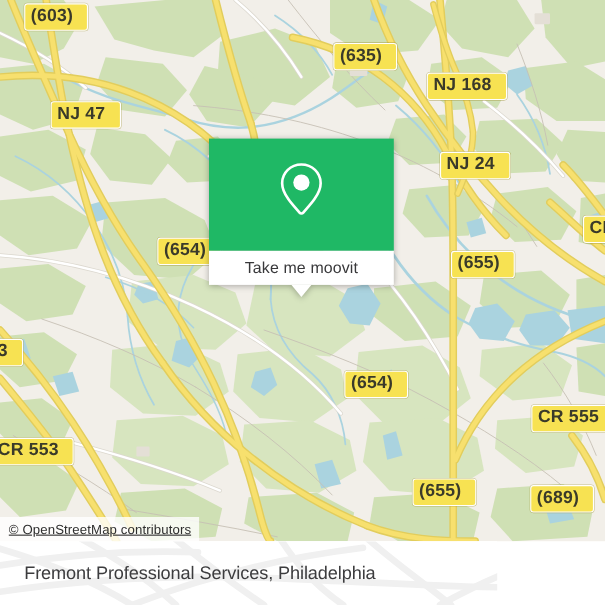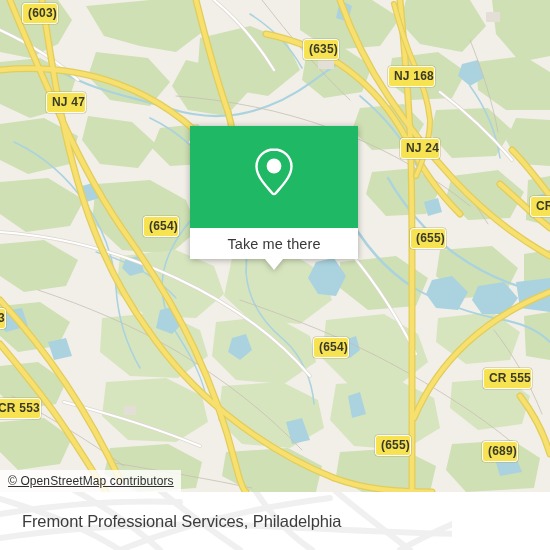"(603)" .shield { font-size: 12px -> 16px; padding: 3px 0 4px 5px -> 3px 13px 4px 5px }
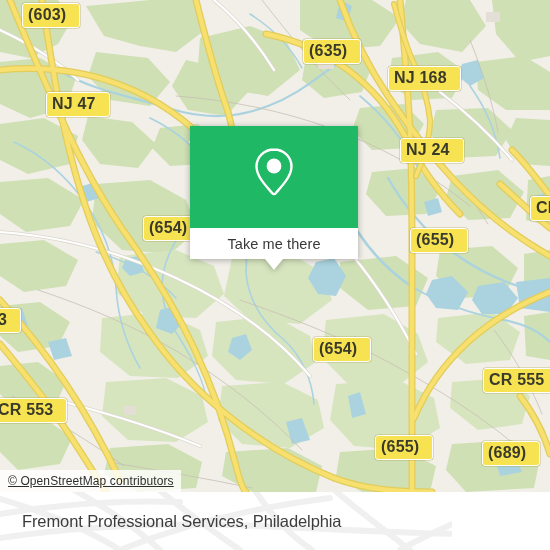"Take me there" span { text: there -> moovit }
